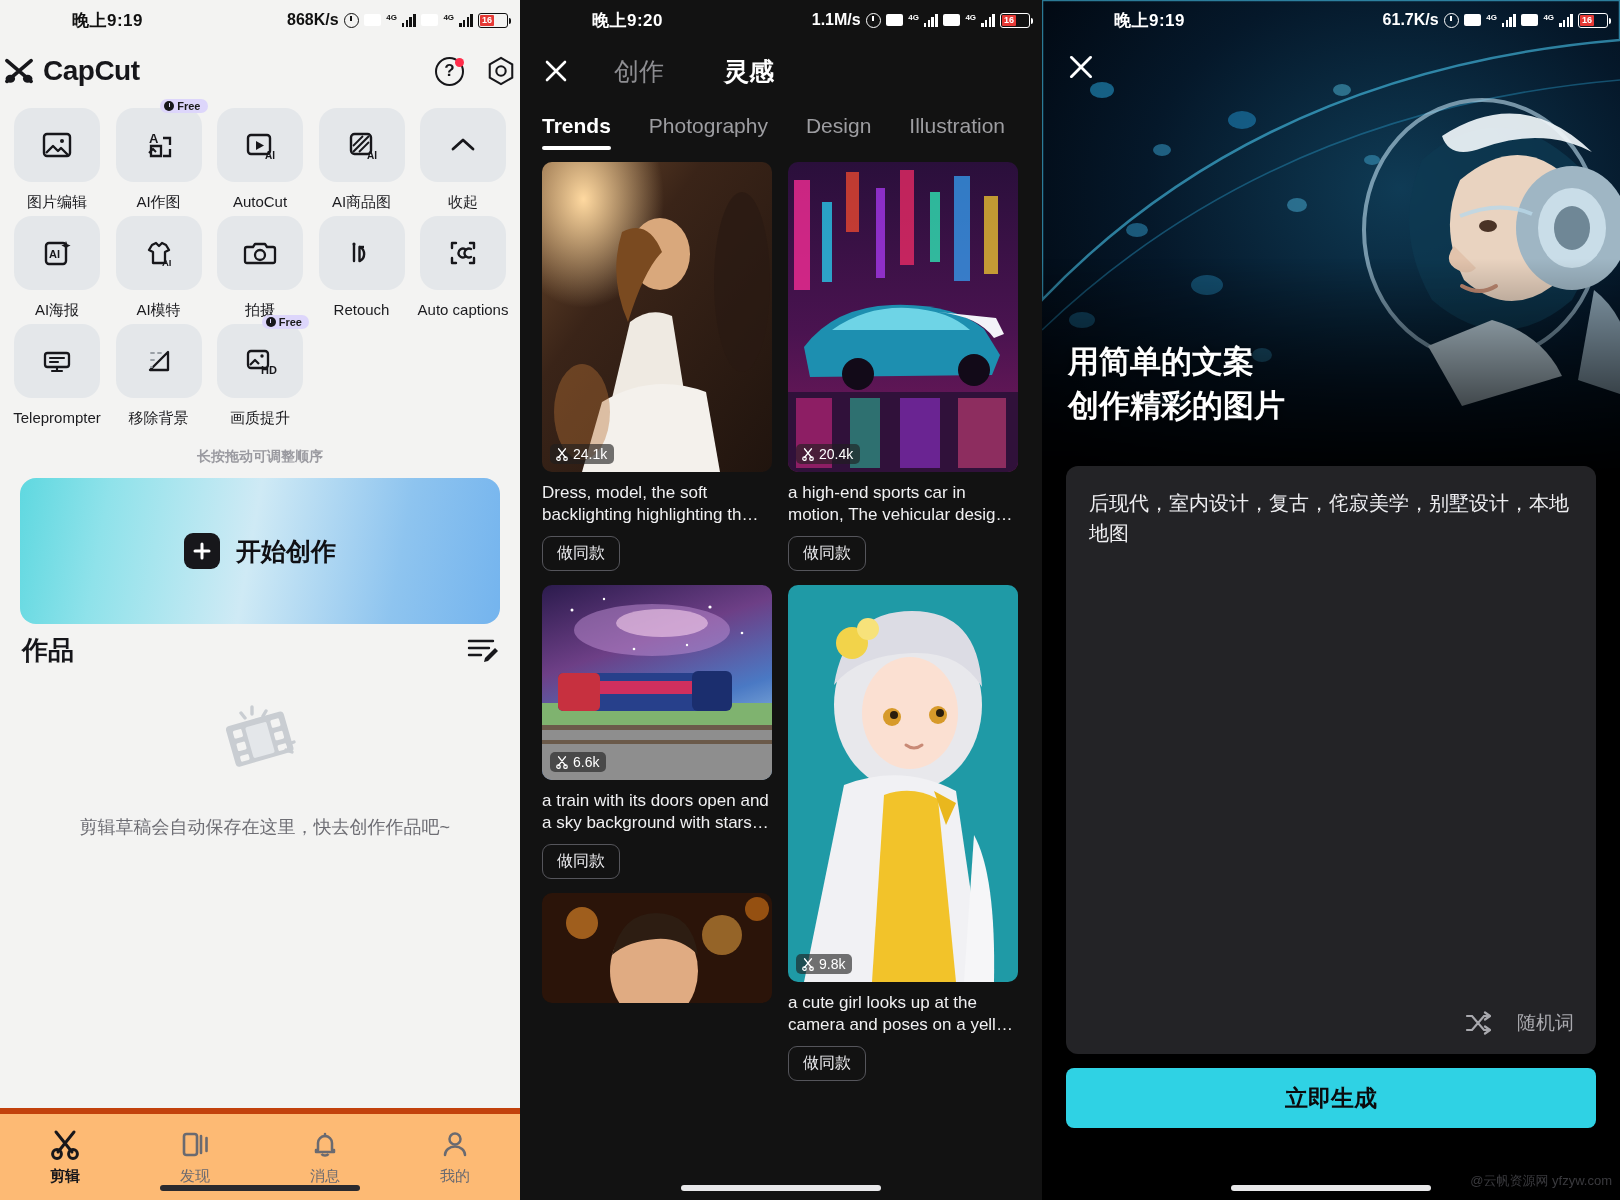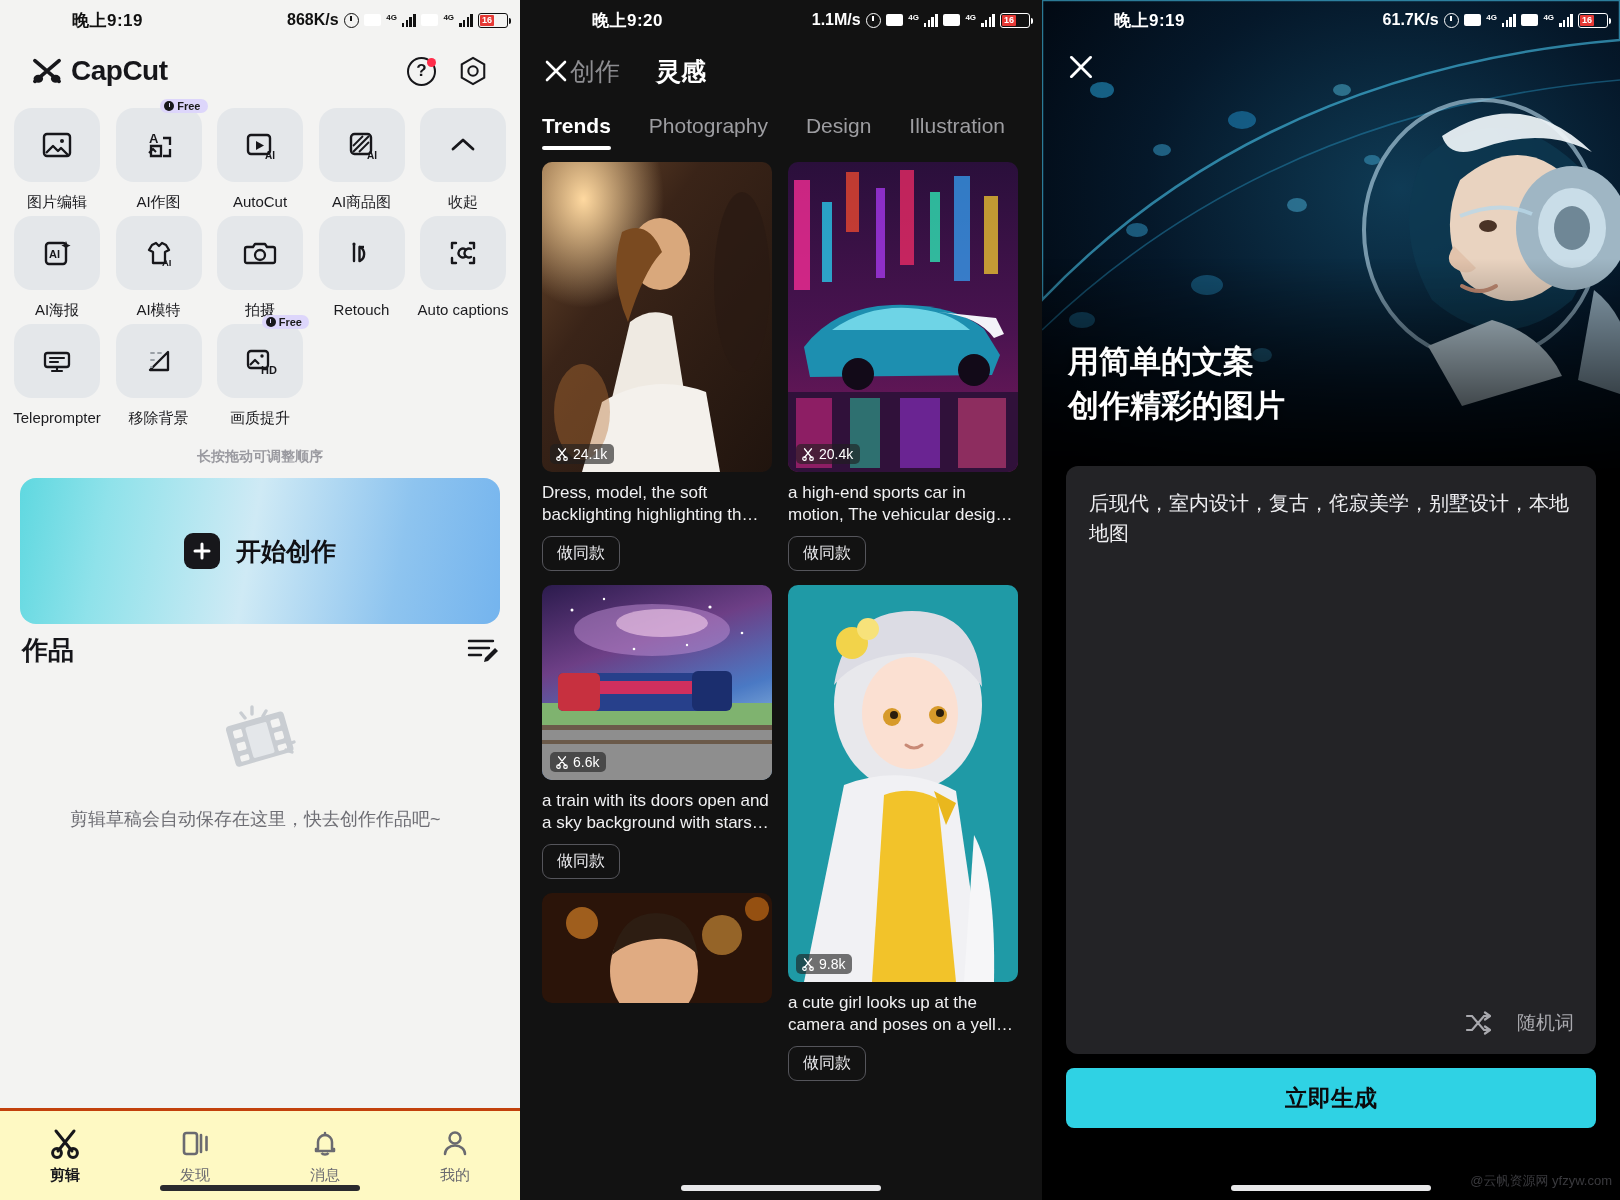"CapCut" .p1-header { padding: 0 32px -> 0 4px }
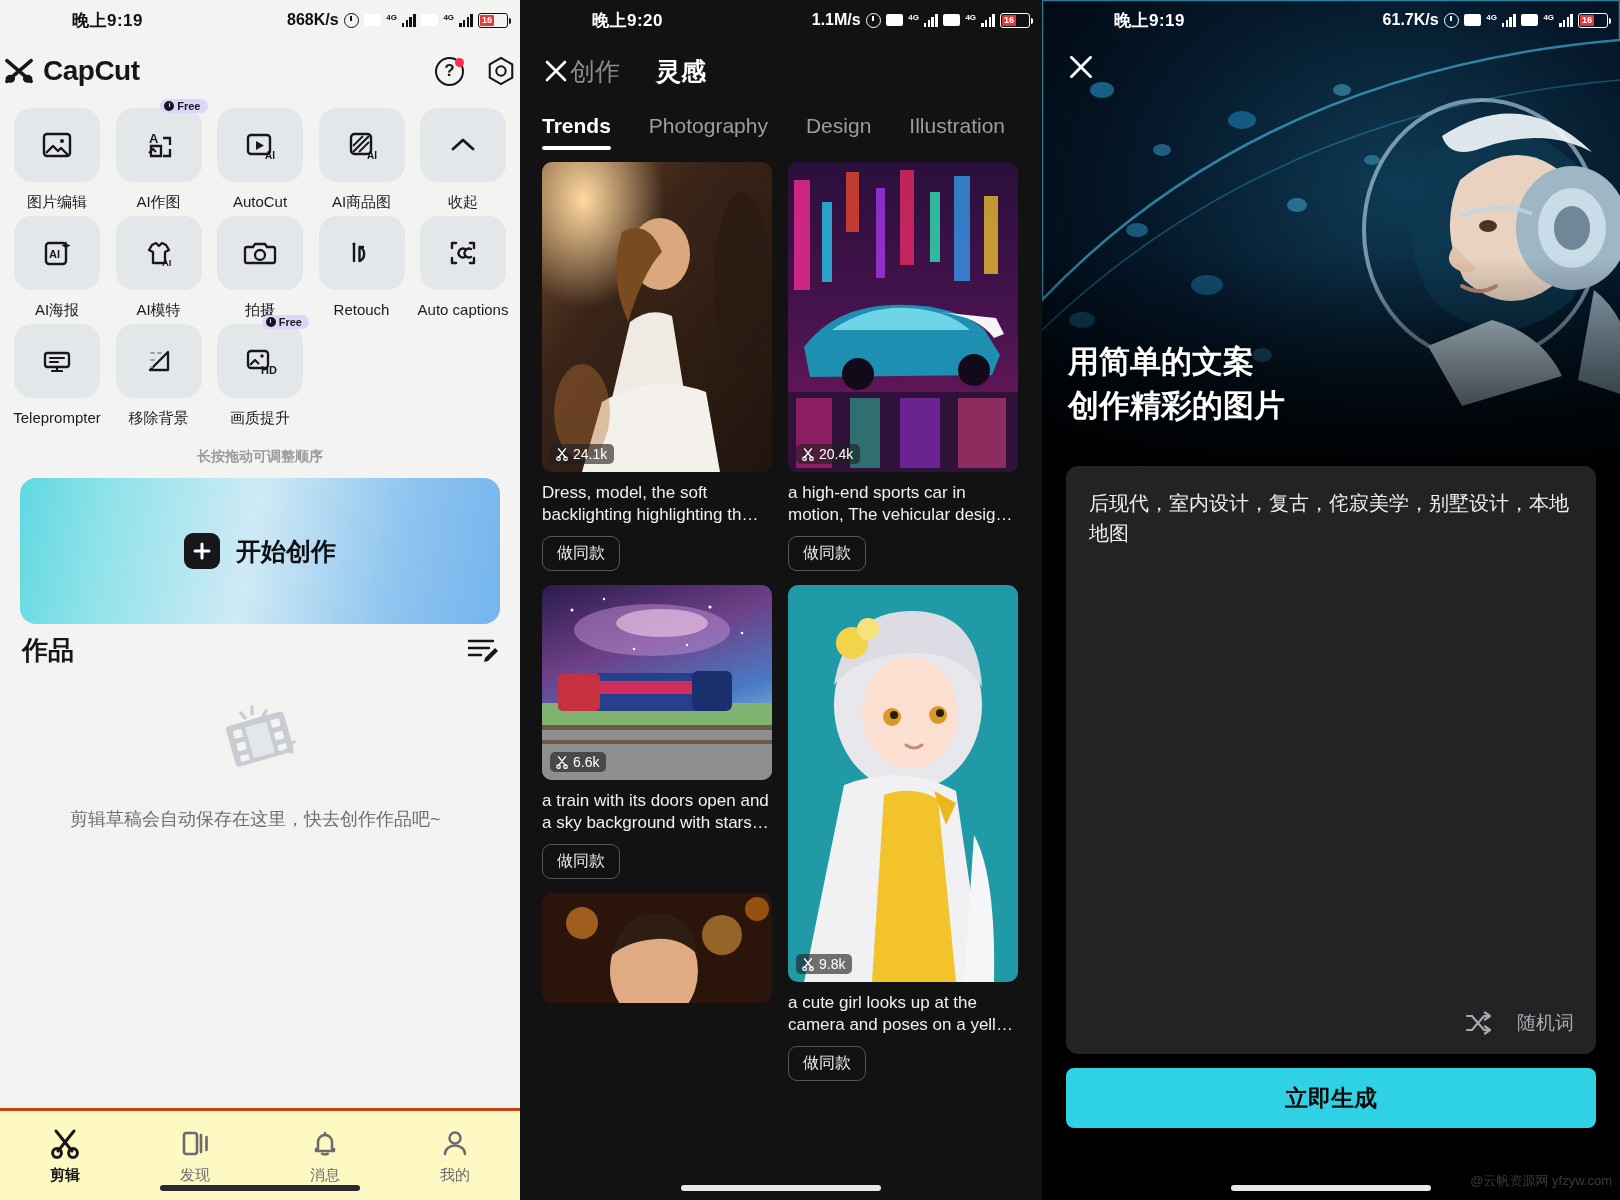"创作" .p2-nav-tabs { gap: 36px -> 60px; margin-left: none -> 44px }
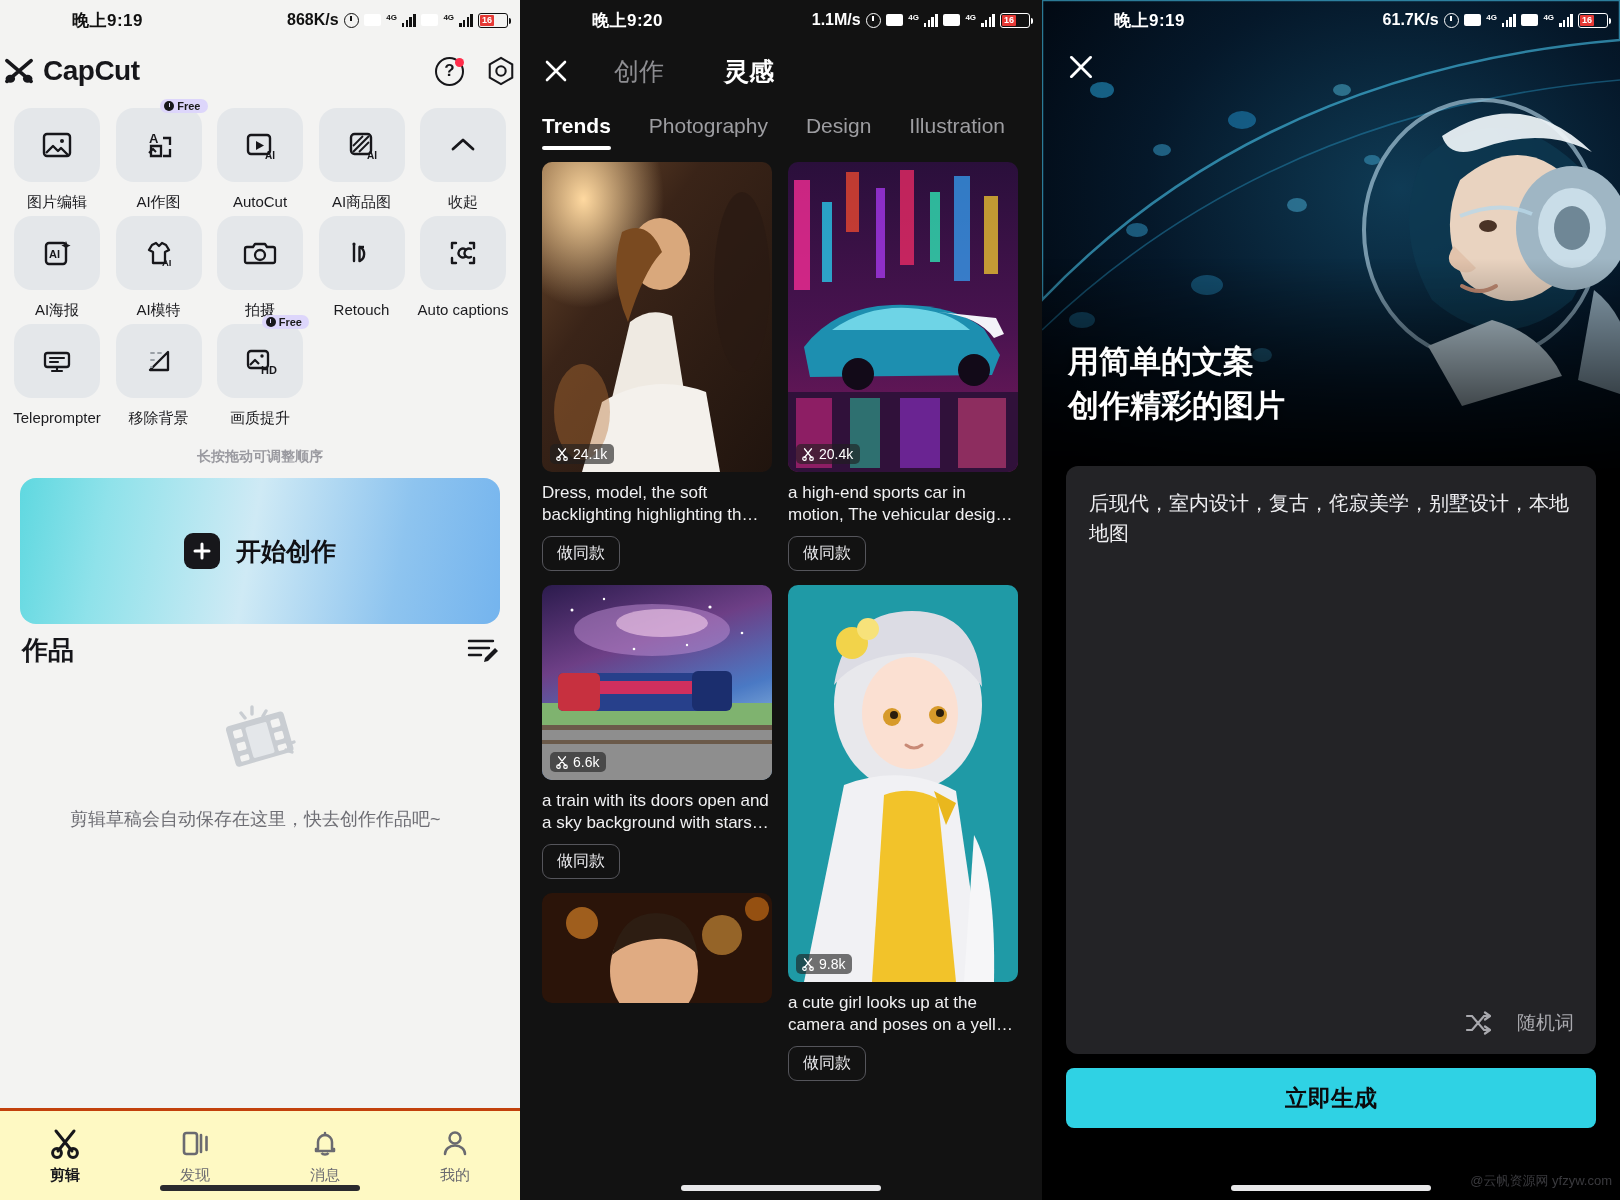"剪辑草稿会自动保存在这里，快去创作作品吧~" .empty-txt { margin-top: 24px -> 32px; text-align: left -> right }
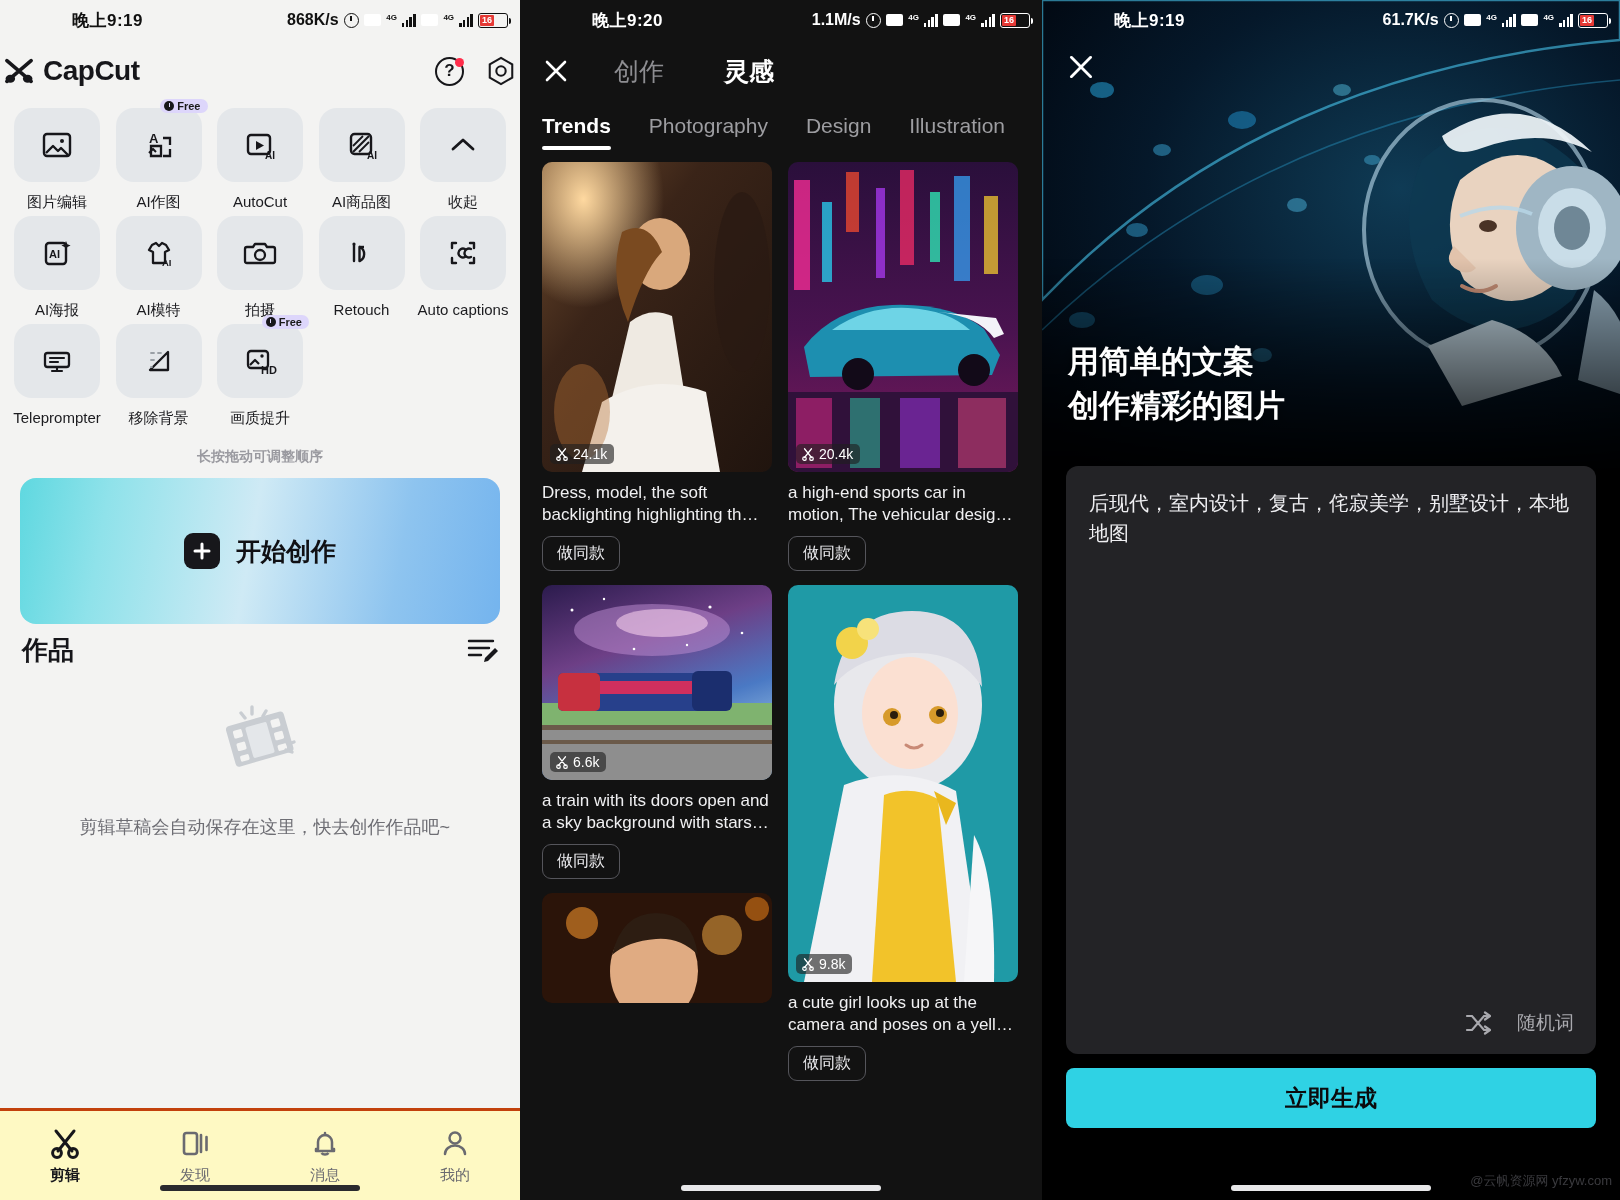"剪辑" .tabbar { background: #fef9c3 -> #fdba74; border-top: 3px solid #c2410c -> 6px solid #c2410c }
